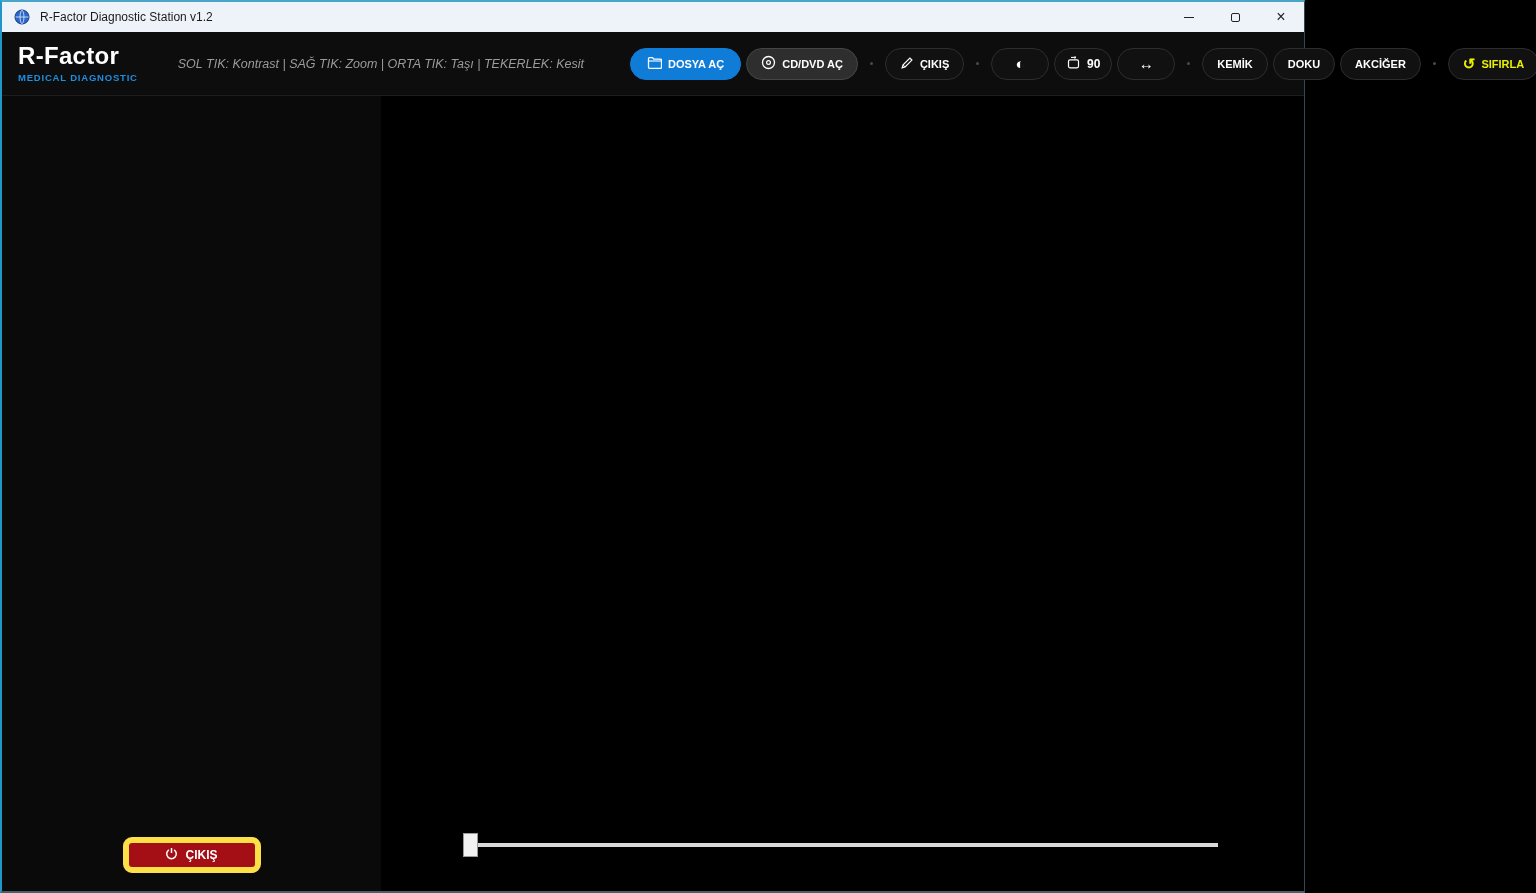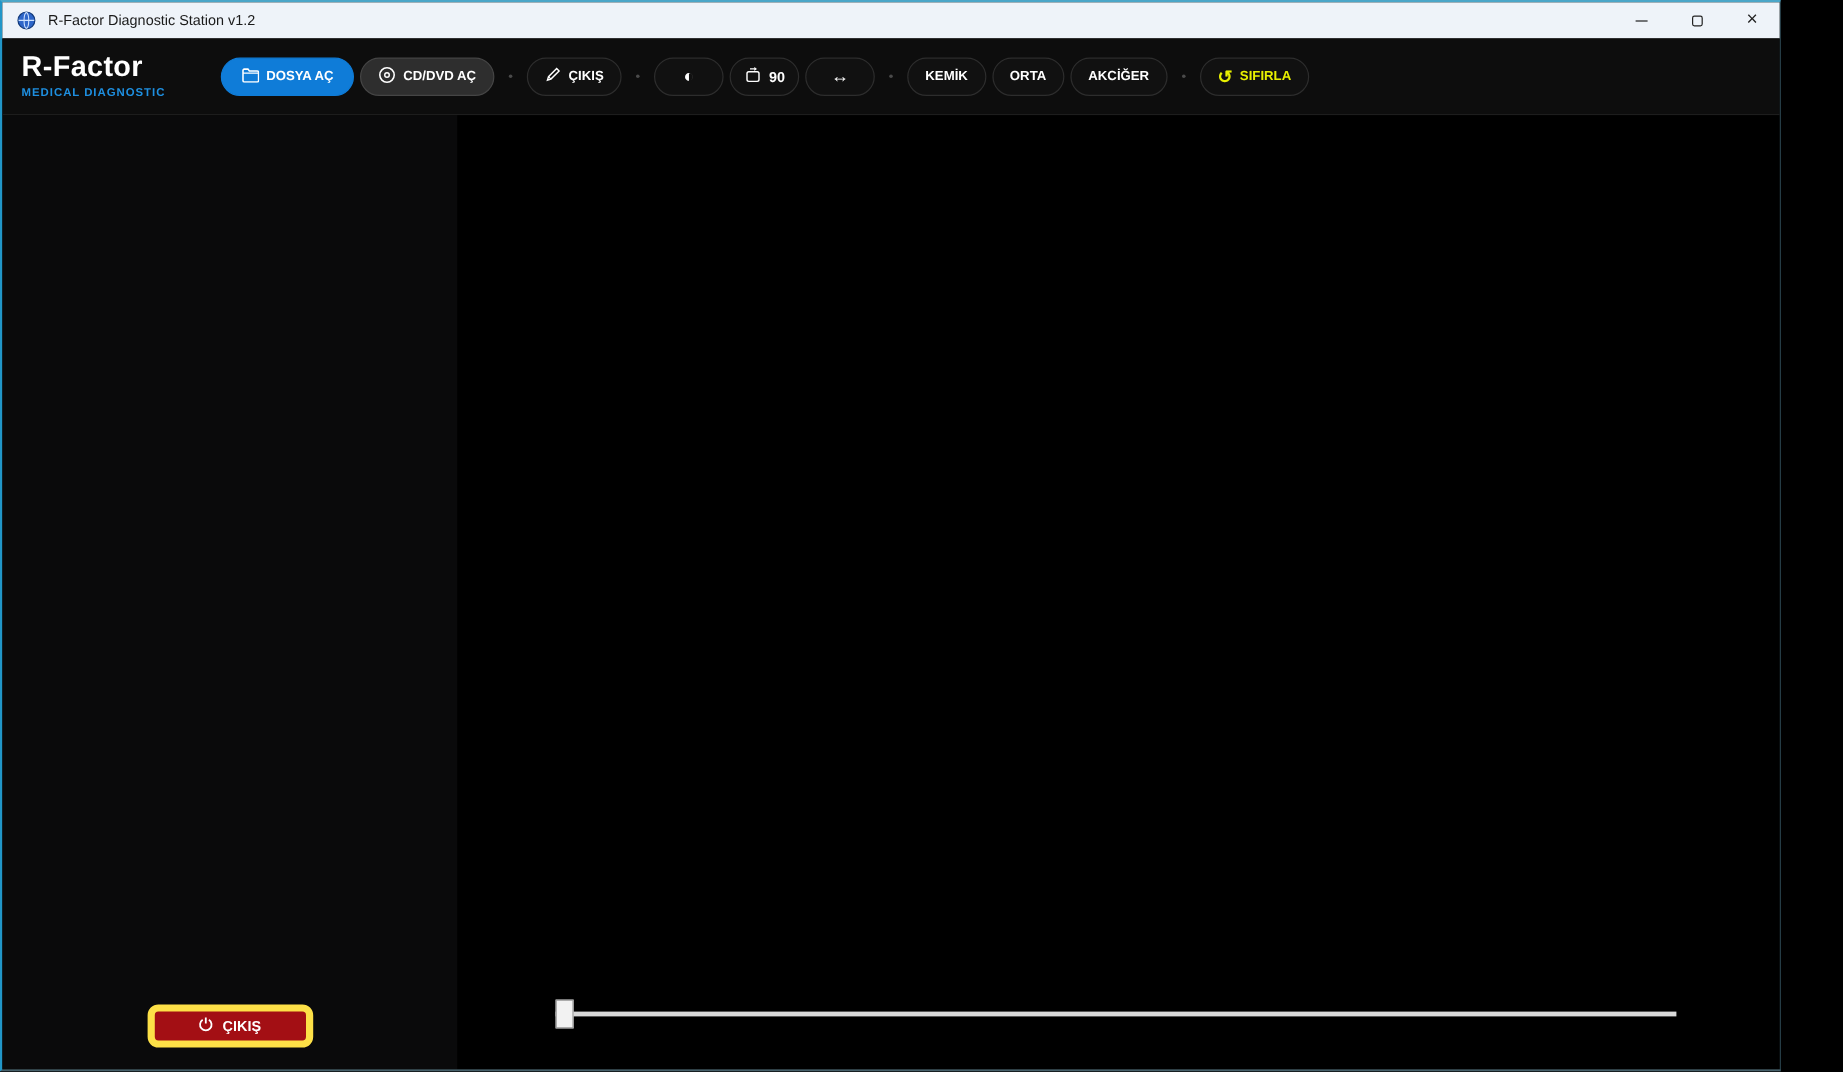"R-Factor Diagnostic Station v1.2" .window { width: 1484px -> 1305px }
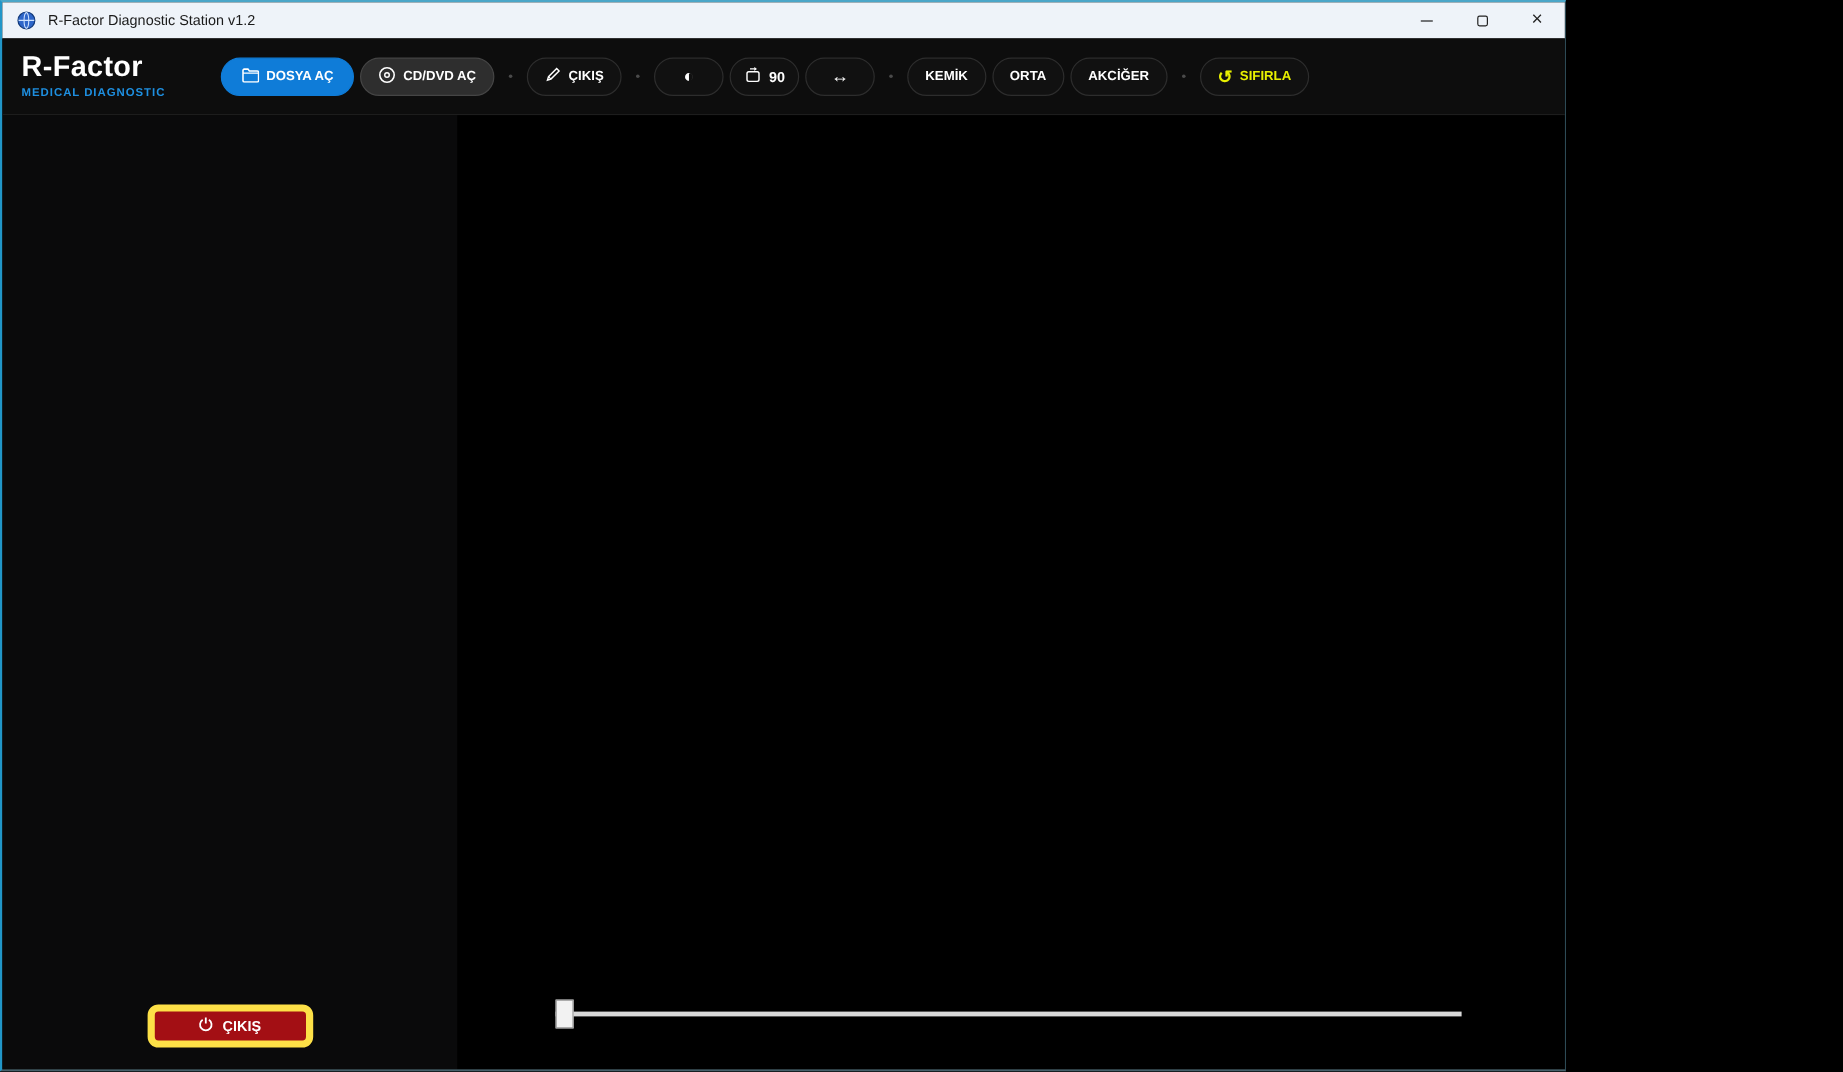"SOL TIK: Kontrast | SAĞ" span.hint { html: none -> <span>SOL TIK: Kontrast | SAĞ TIK: Zoom | ORTA TIK: Taşı | TEKERLEK: Kesit</span> }
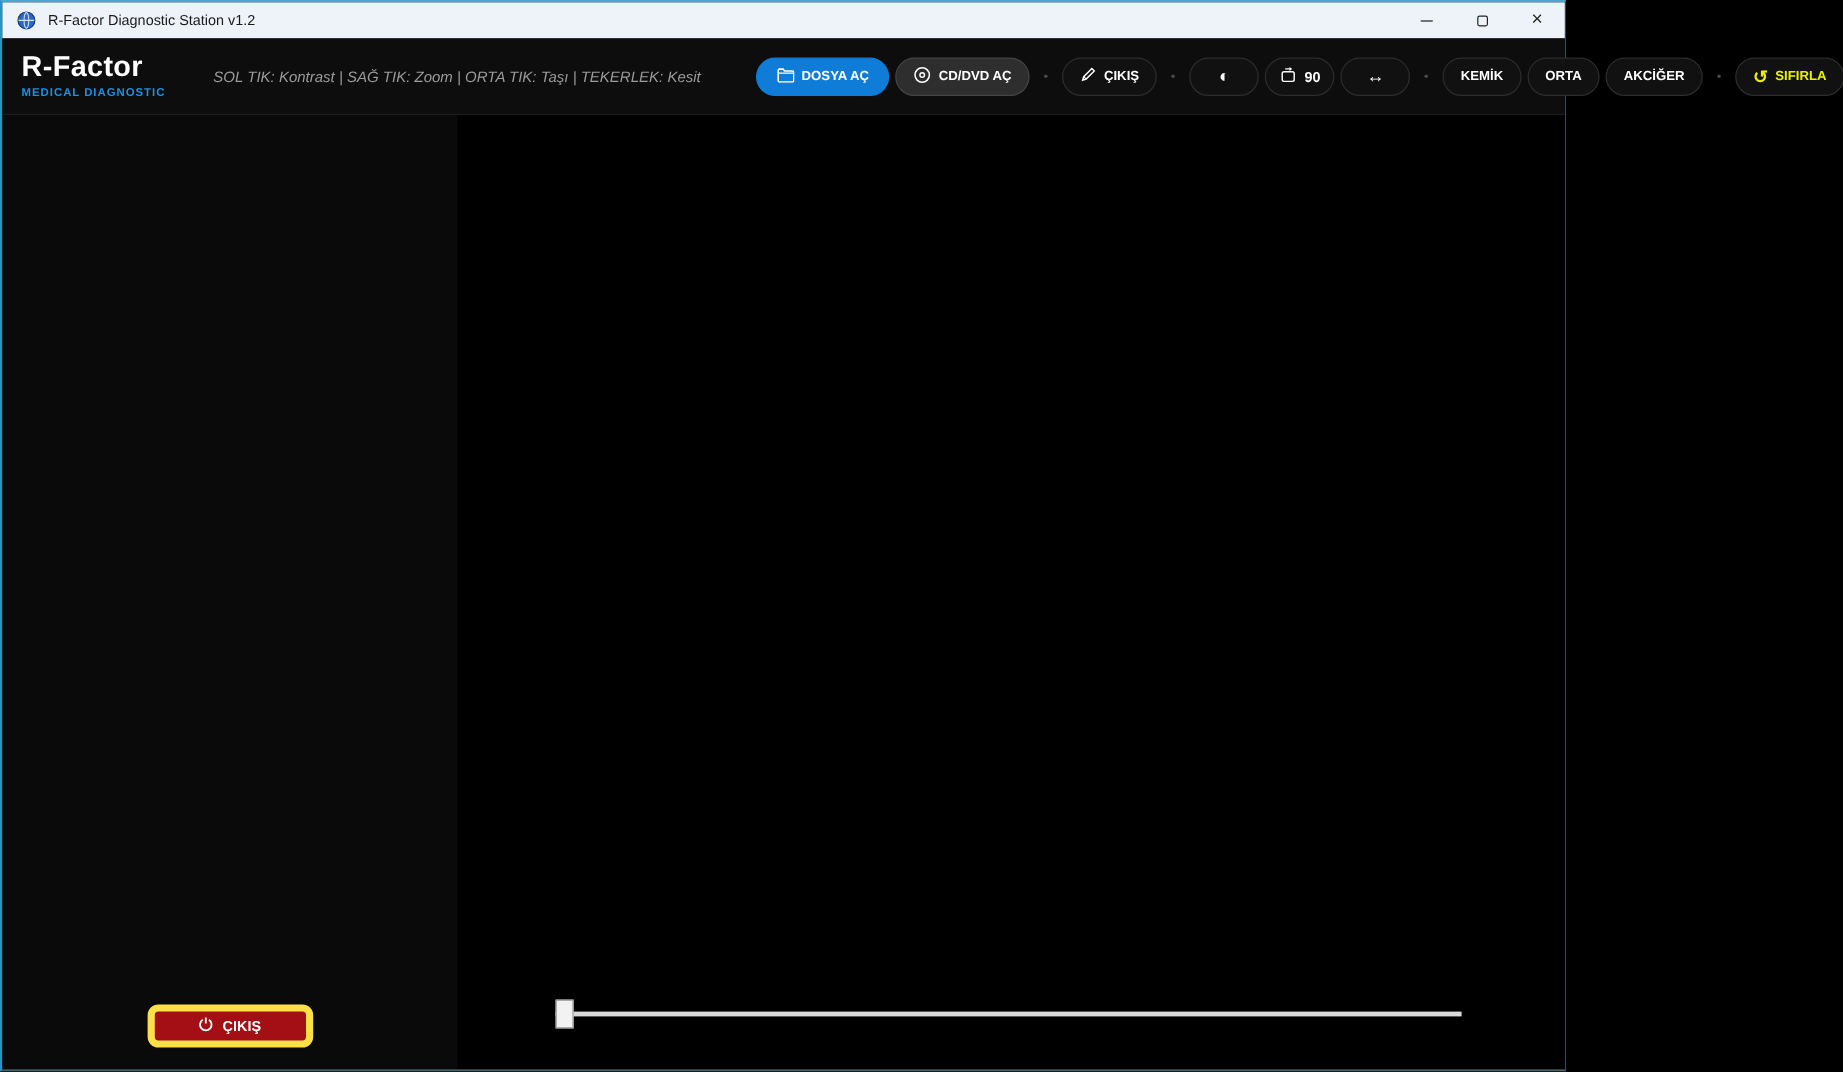"ORTA" span { text: ORTA -> DOKU }
